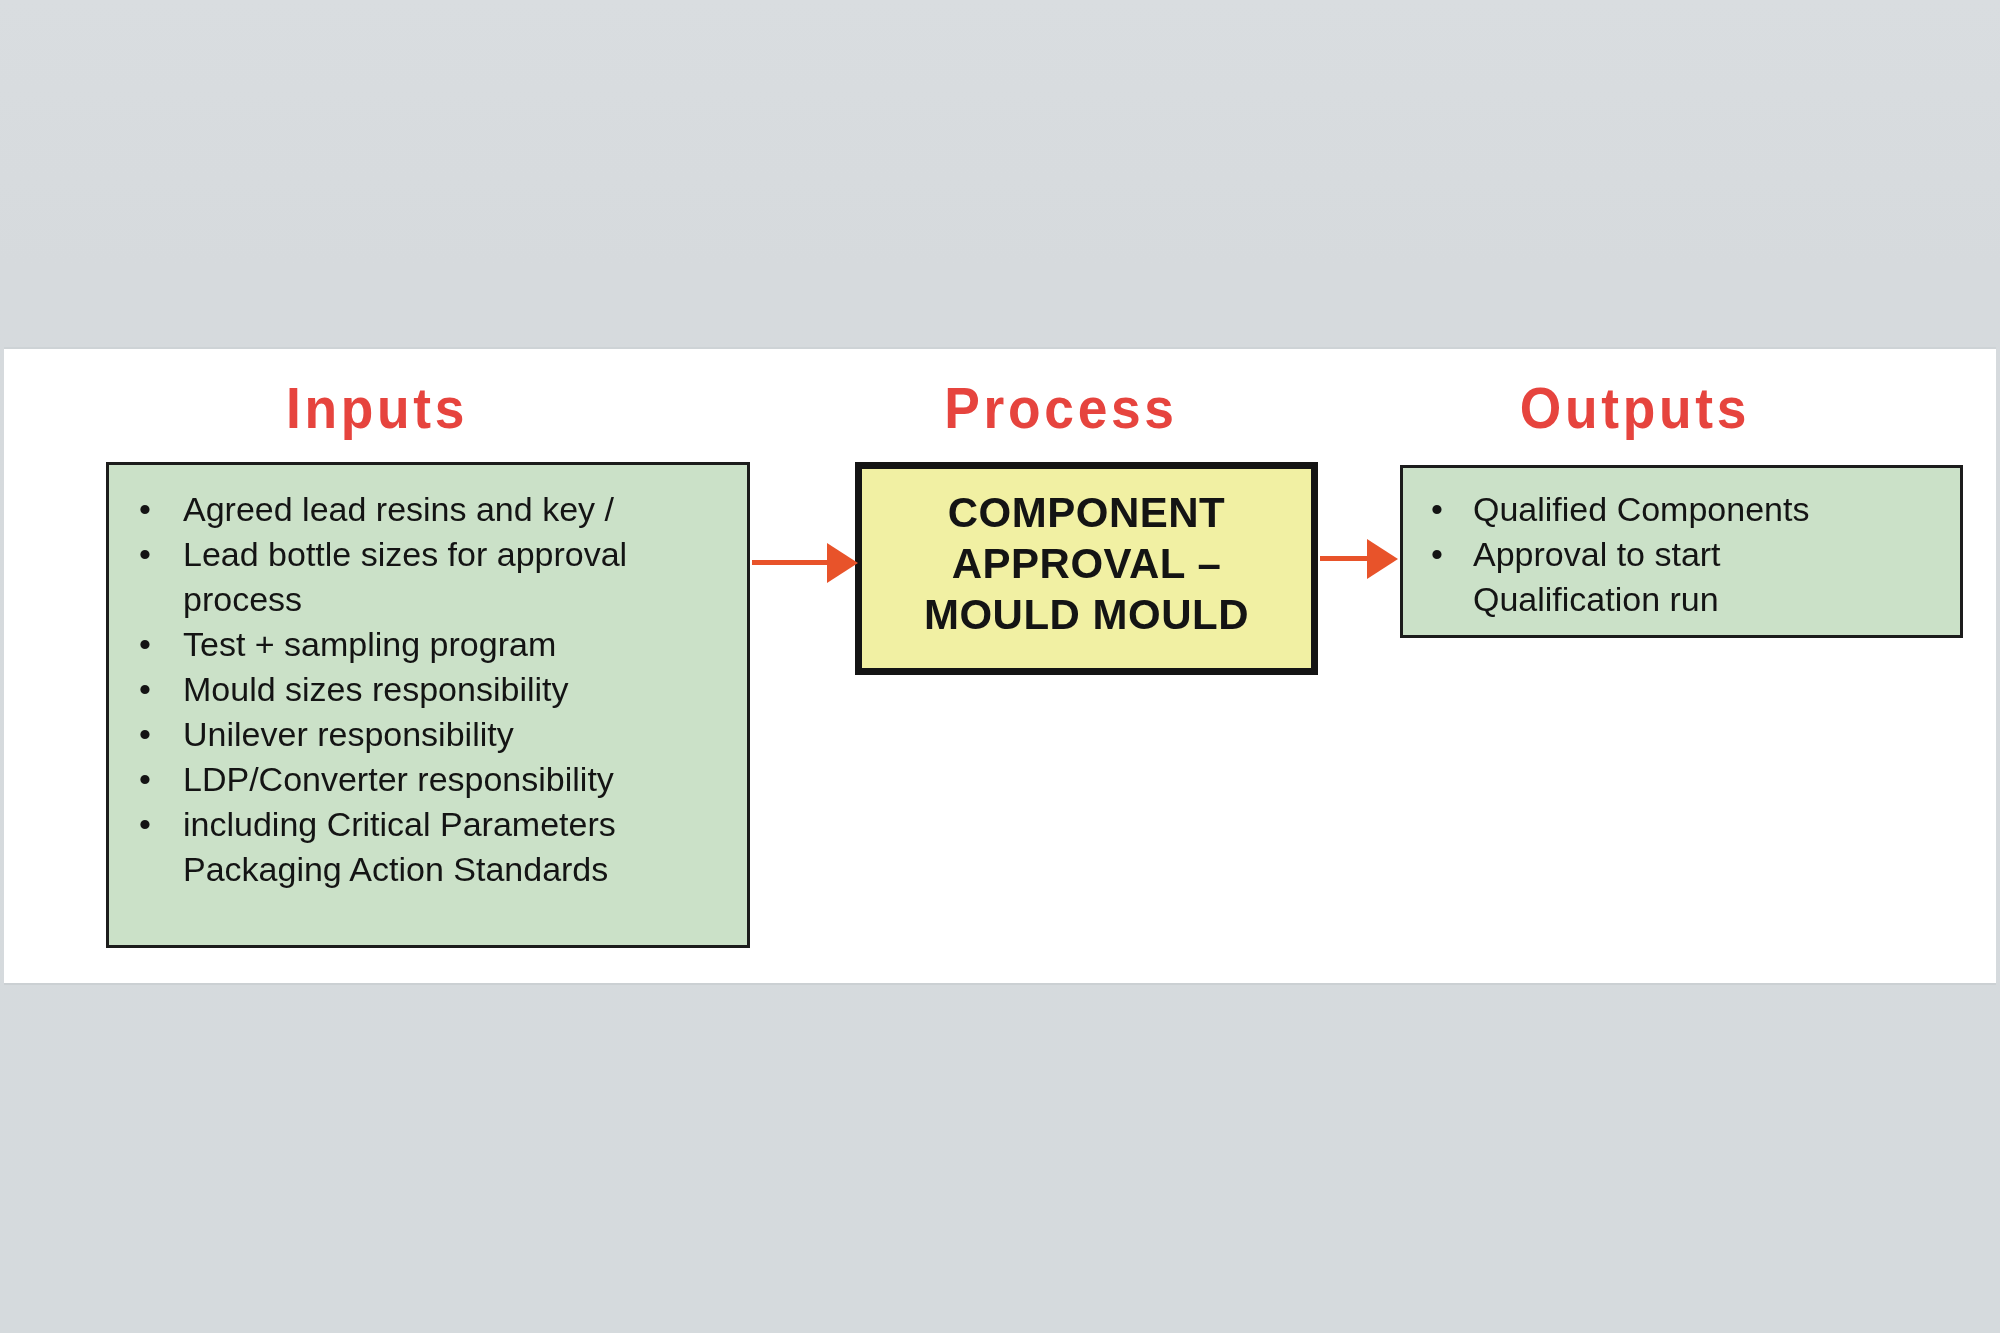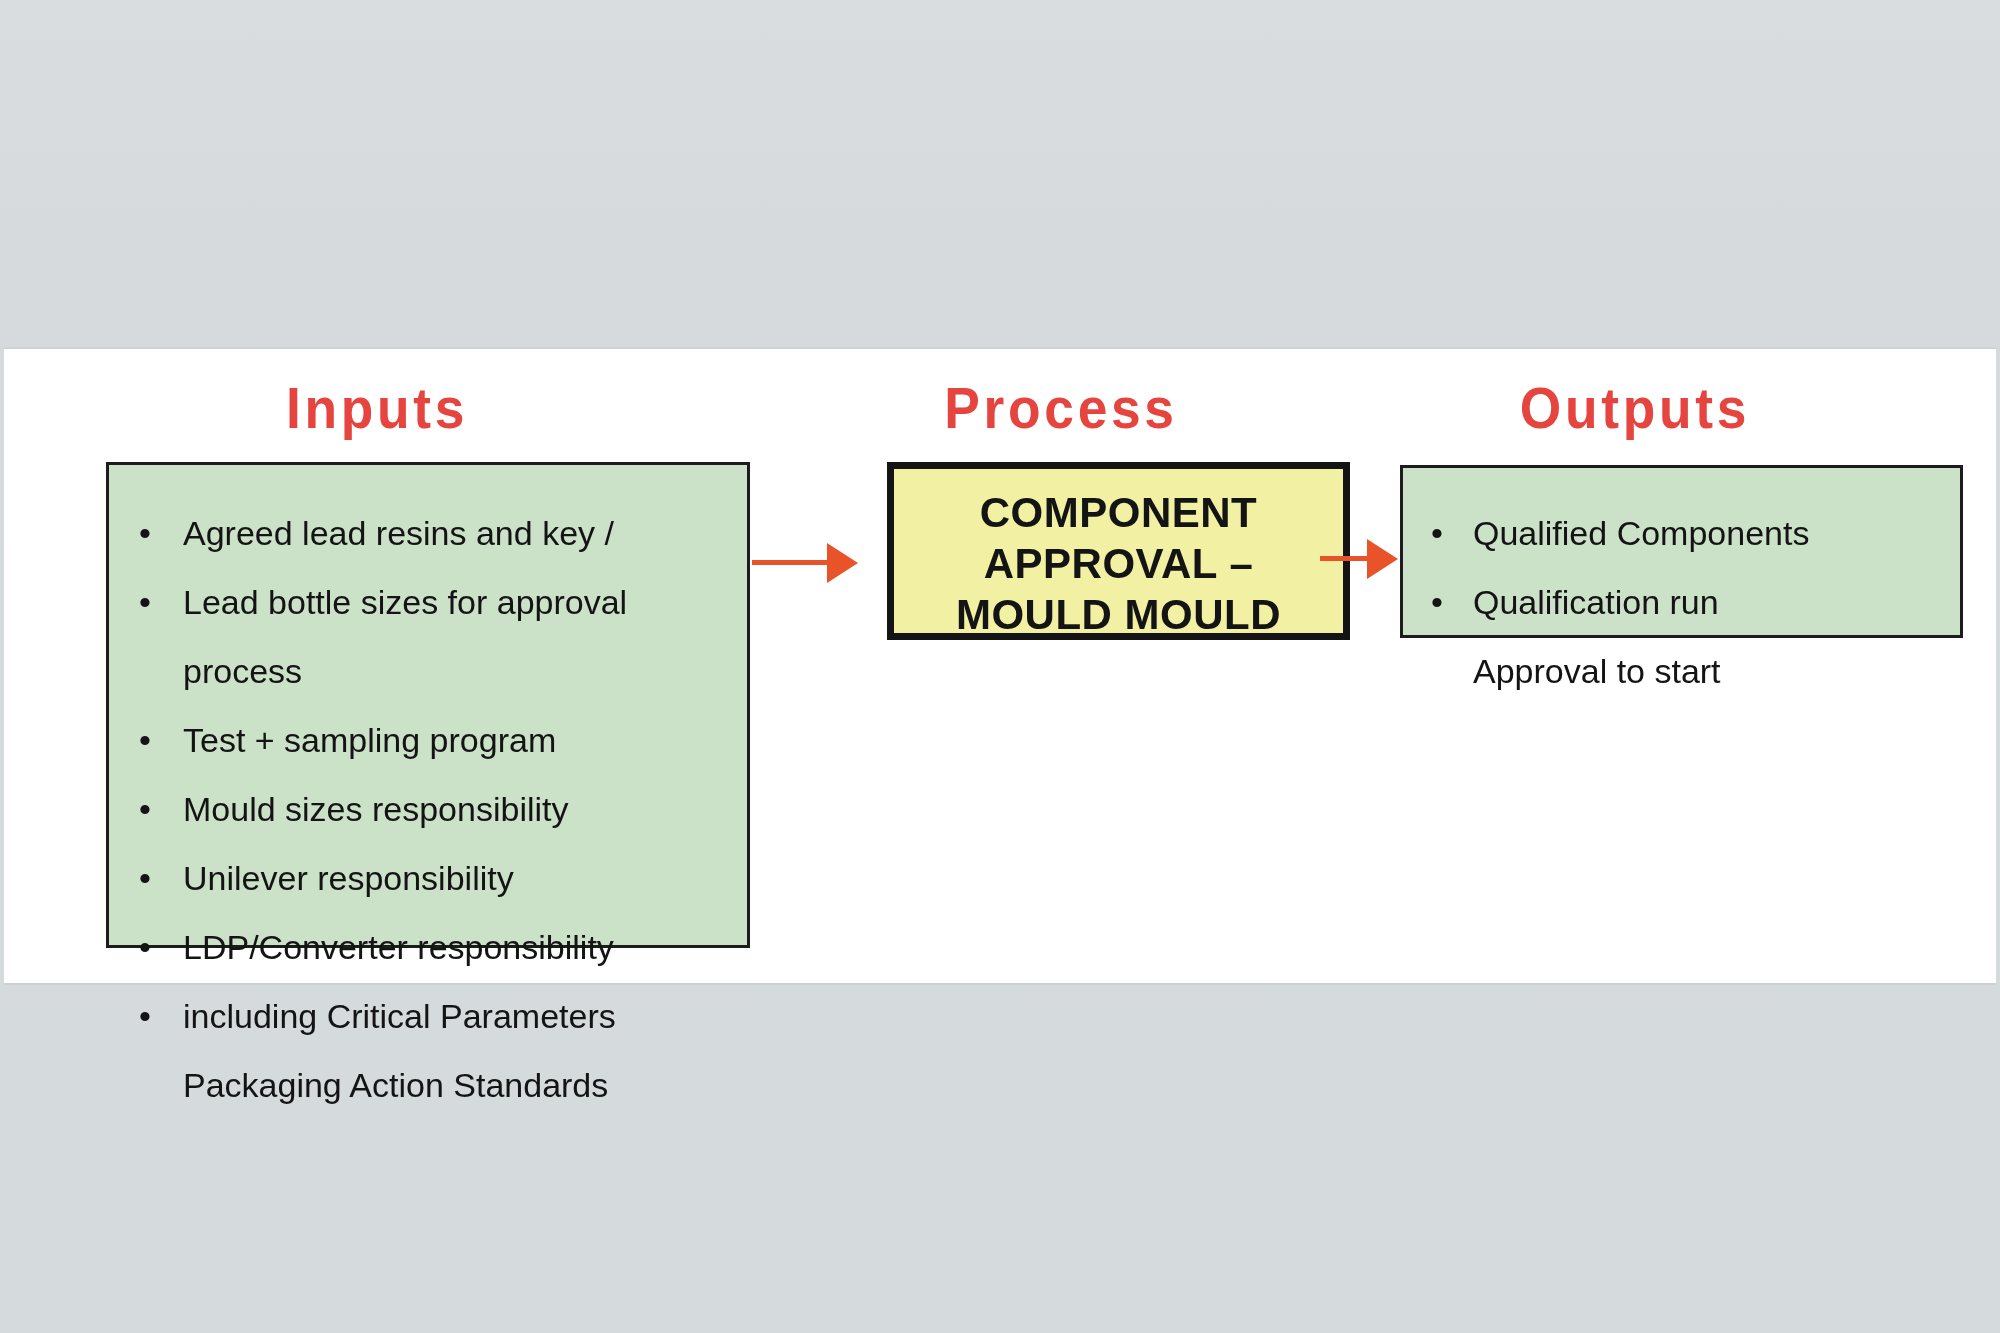"Agreed lead resins and key" .bullet-line { margin-top: 24px -> none }
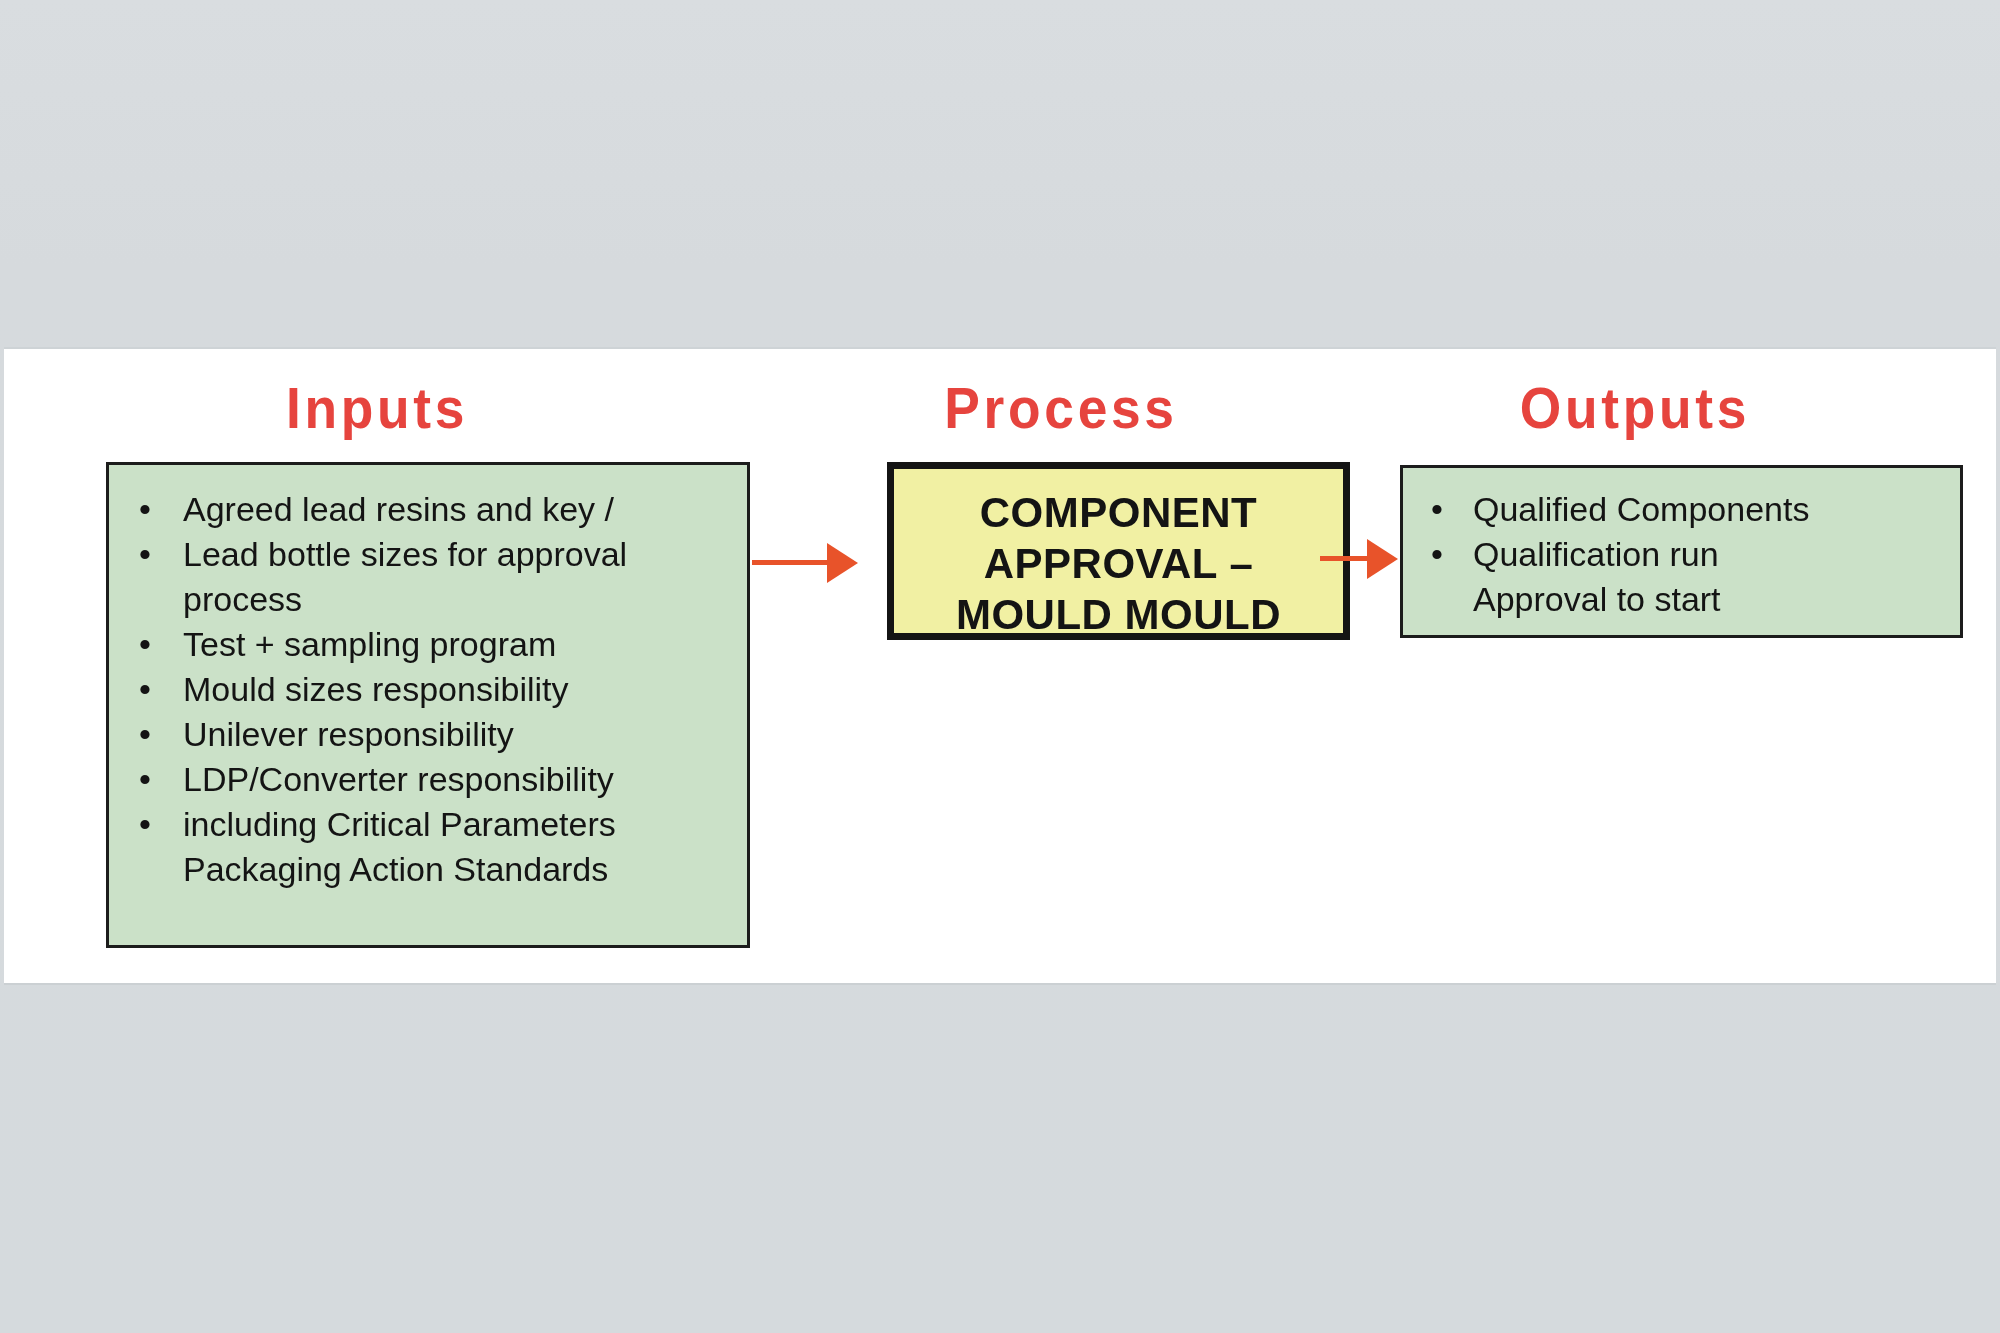"COMPONENT" #process-box { height: 178px -> 213px; margin-left: 32px -> none }
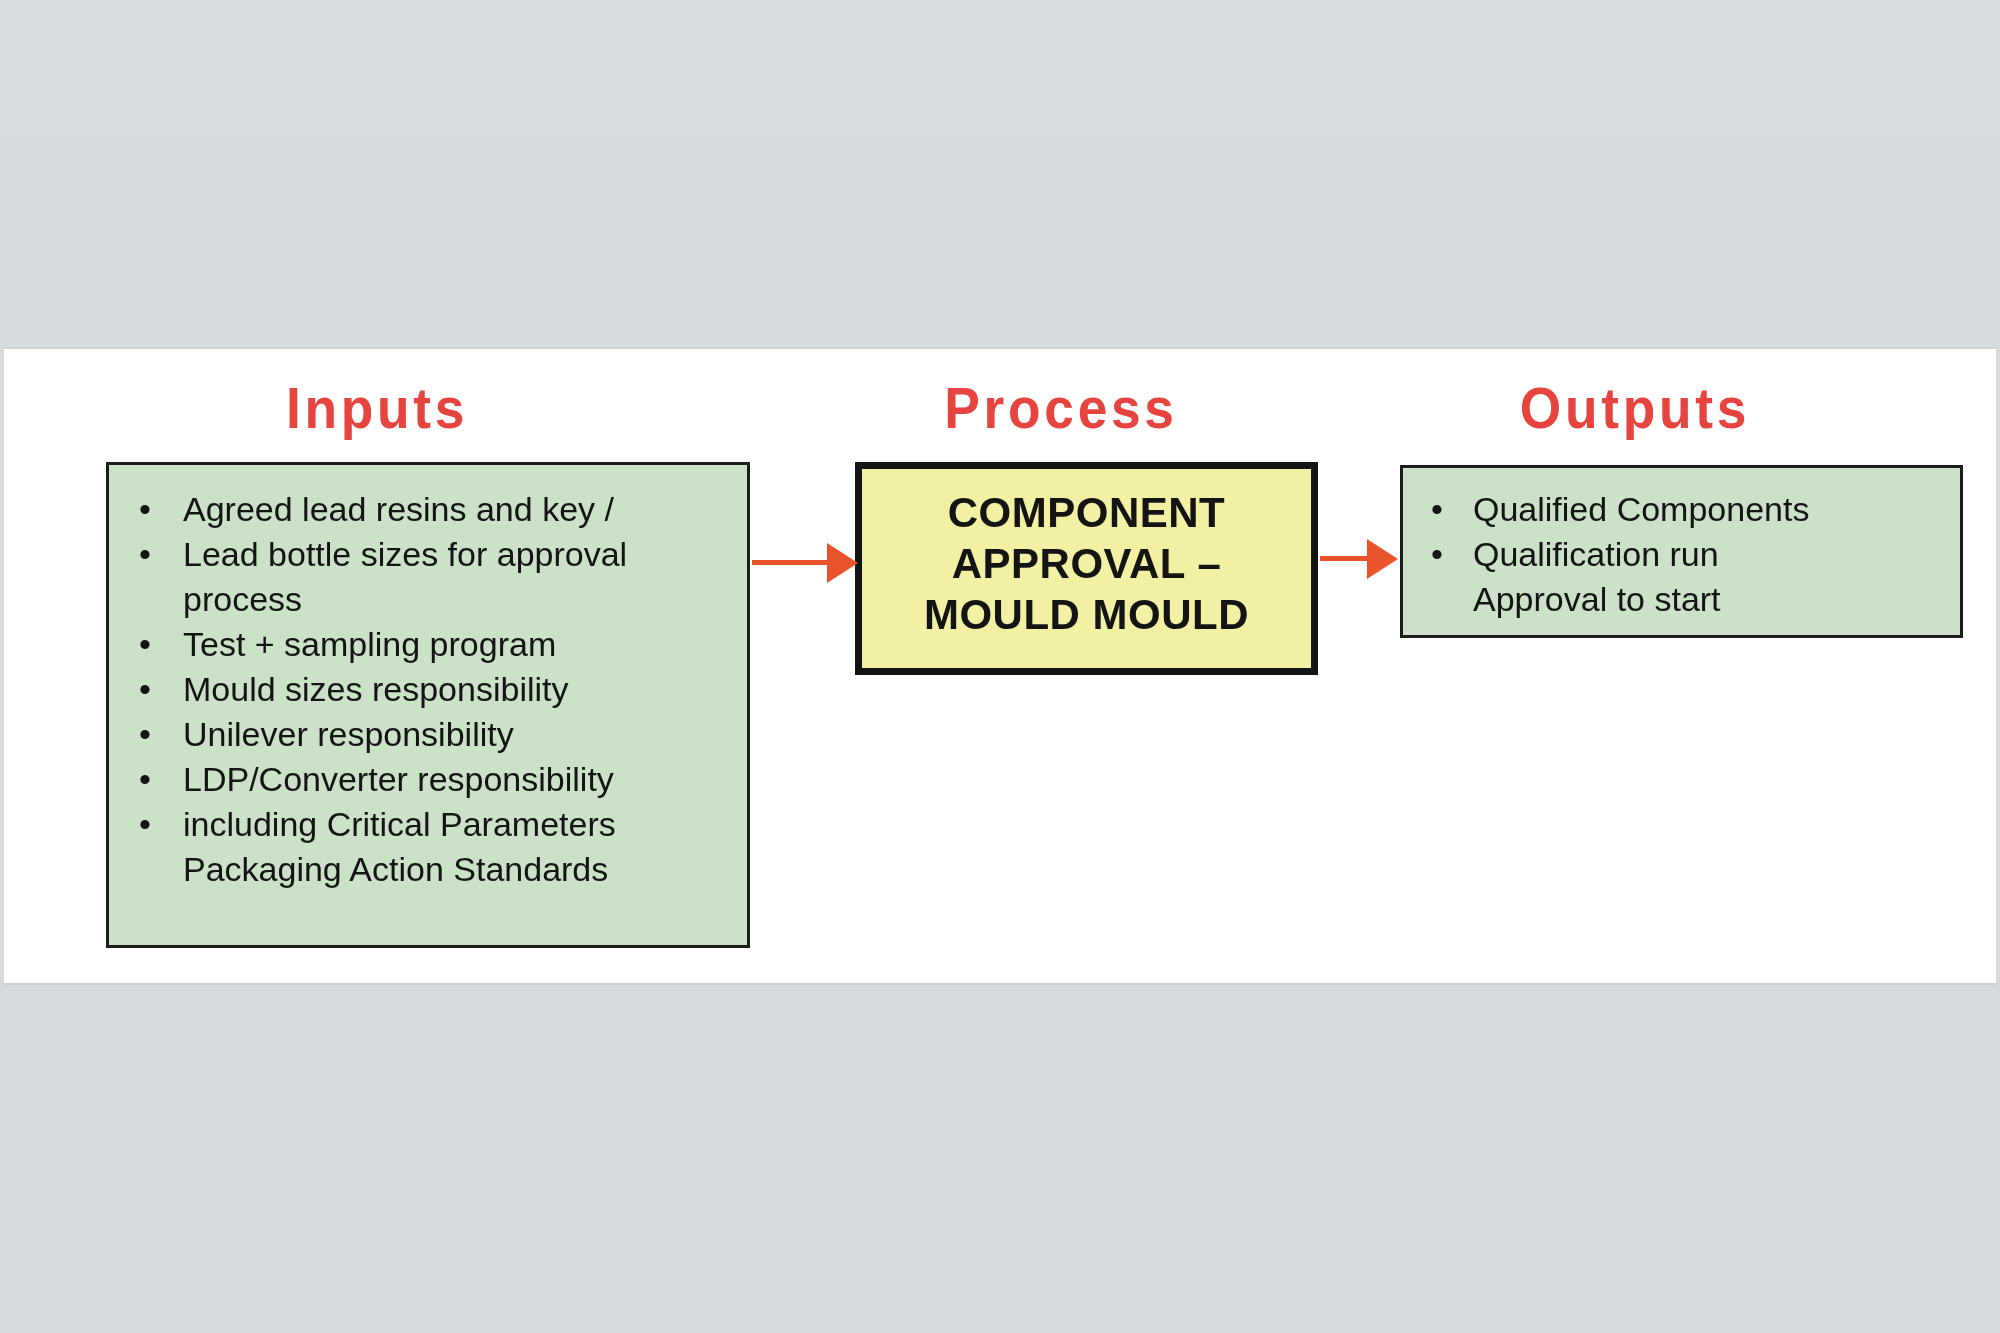"Qualification run" span.bullet-line { order: before "Approval to start" -> after "Approval to start" }
